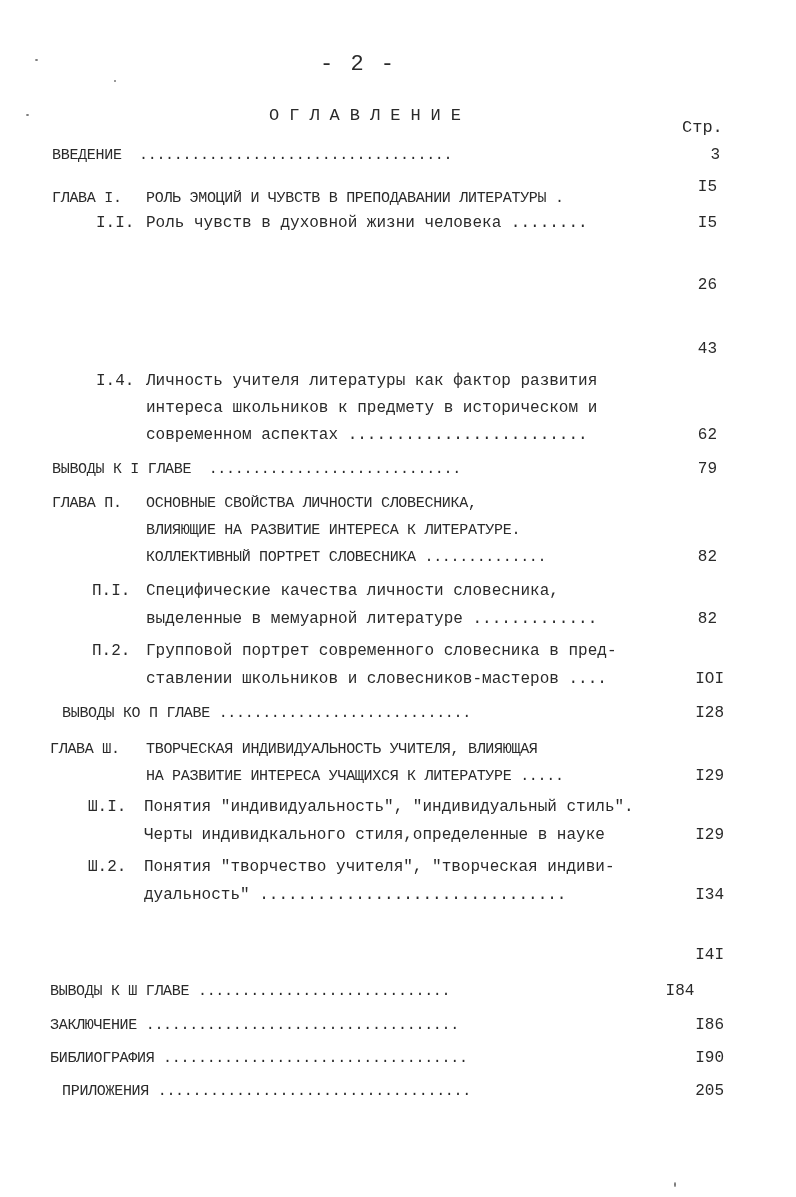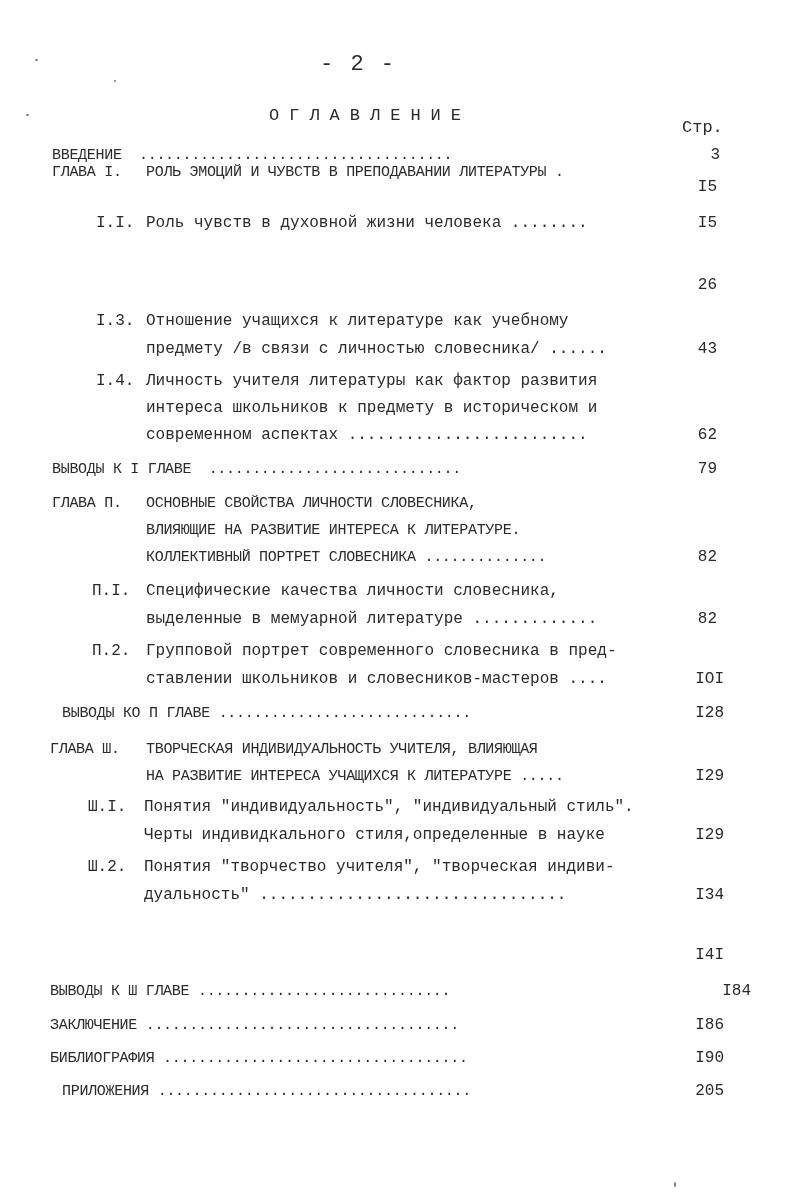"ГЛАВА I." div.entry { top: 157px -> 183px }
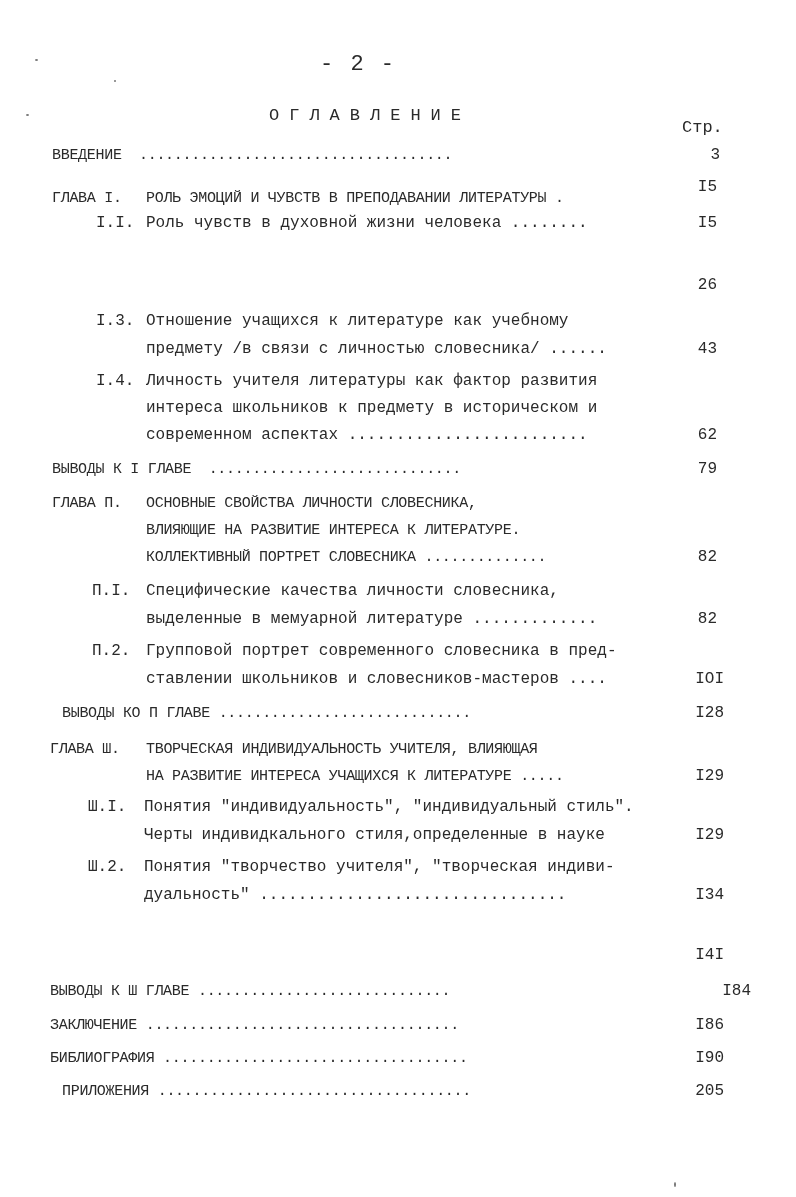"I.3." div.entry { html: <div> <span>I.3.</span> <span>Отношение учащихся к литературе как учебному</span> <span>предмету /в связи с личностью словесника/ ......</span> </div> -> none }
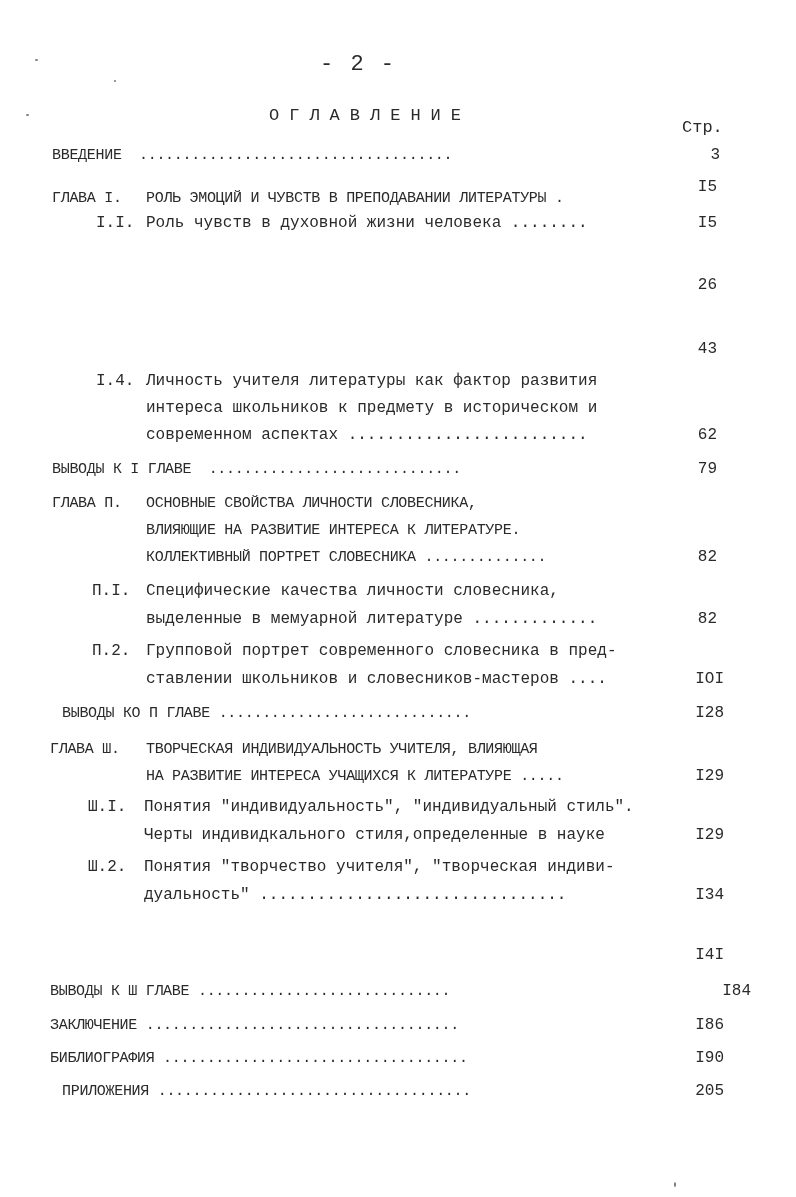"I84" div.page-ref { left: 691px -> 650px; text-align: none -> center }
